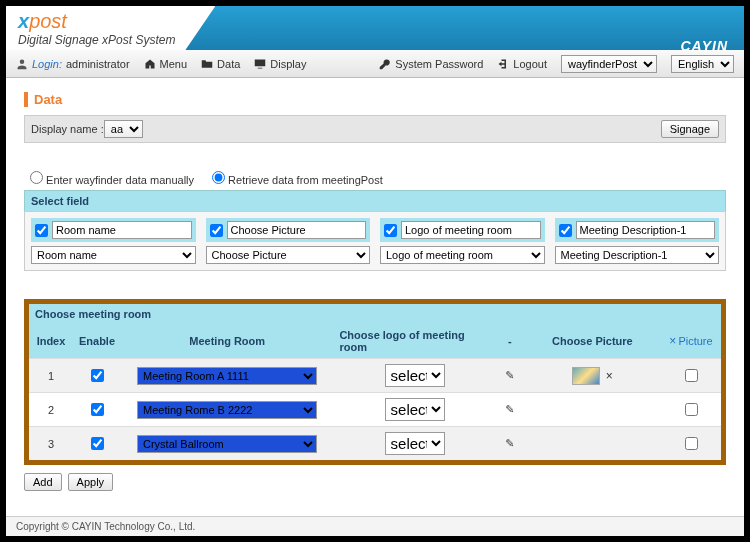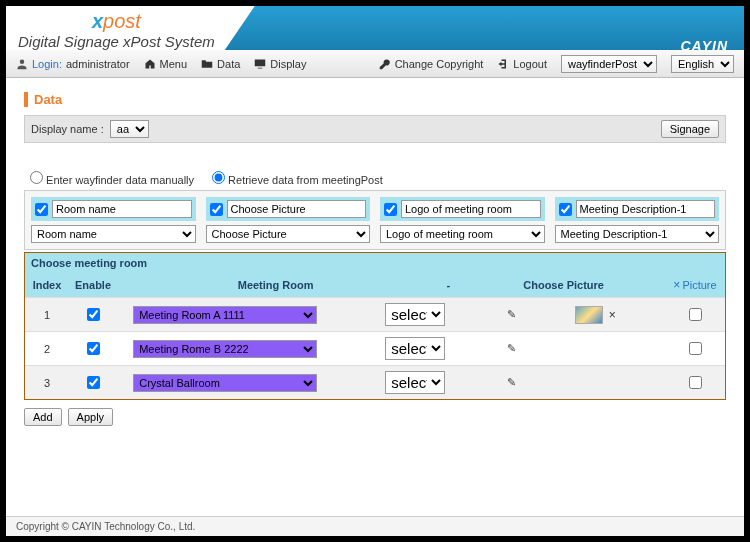"xpost" .logo-area { text-align: center -> none }
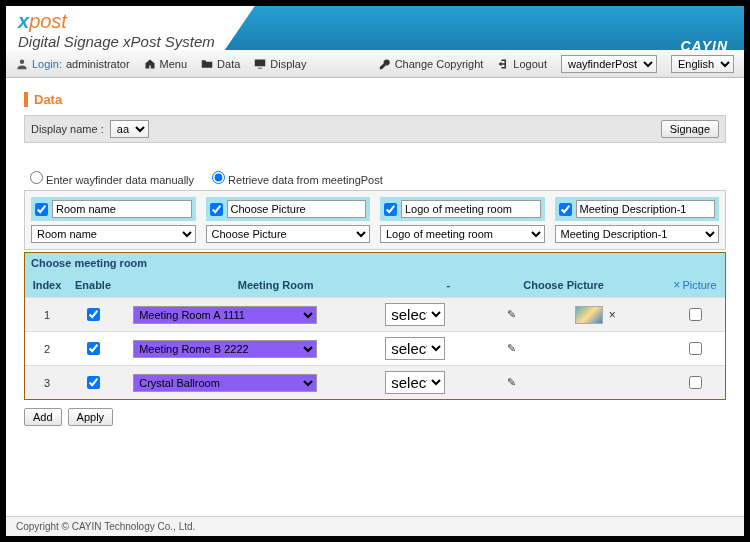"Digital Signage xPost System" .logo-sub { font-size: 15px -> 12px }
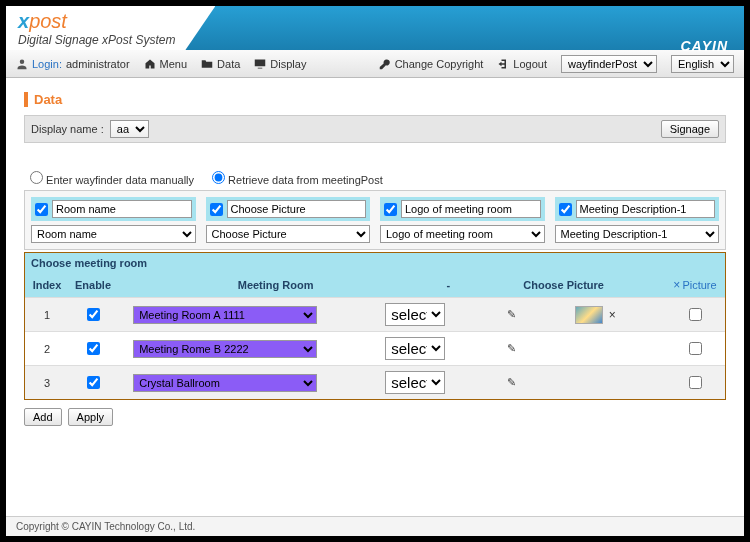"Login:" .login-label { font-style: none -> italic }
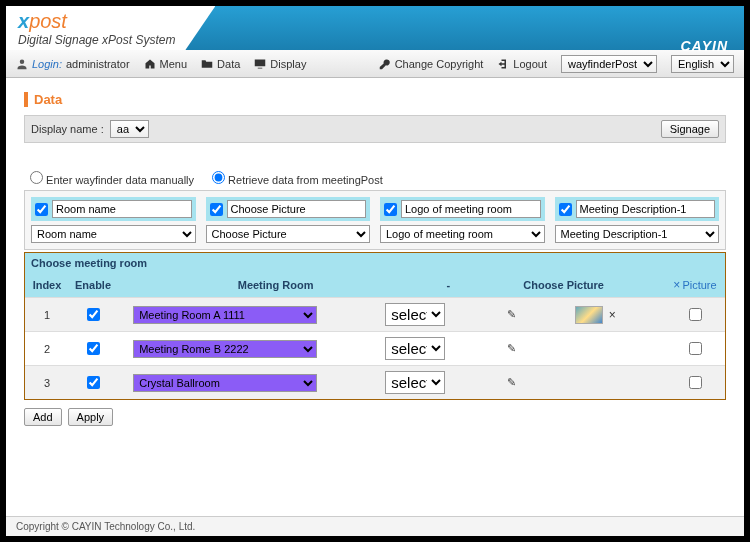"Change Copyright" span { text: Change Copyright -> System Password }
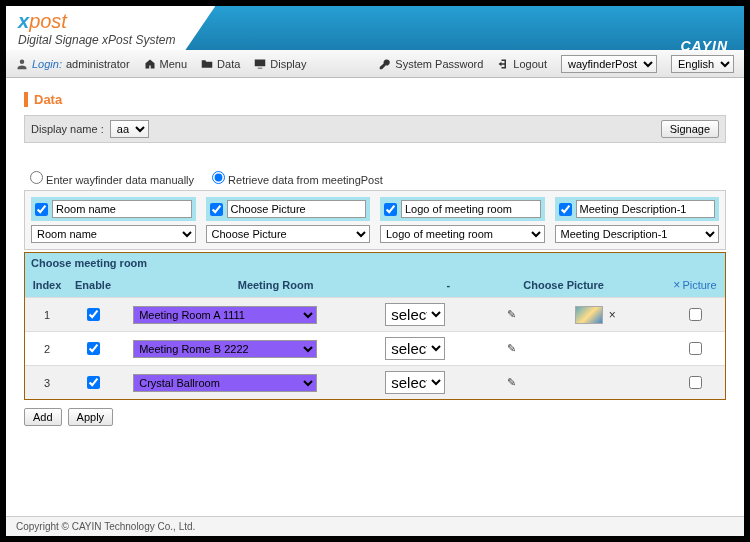"Display name :" .display-row { gap: 6px -> none }
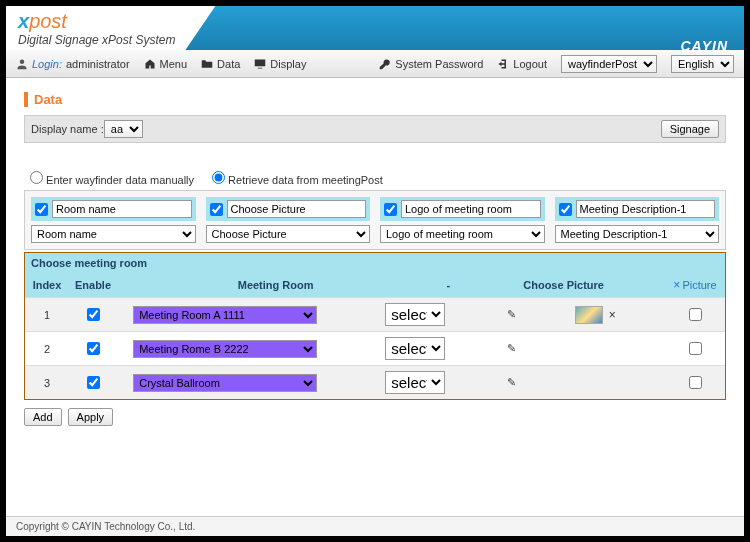"Select field" div.panel-header { html: none -> <div>Select field</div> }
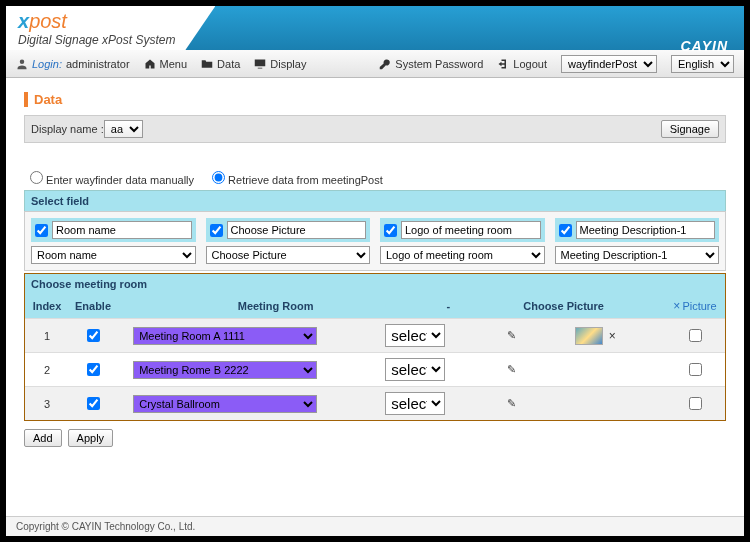"Choose meeting room" .rooms-table { border: 1px solid #a16207 -> 5px solid #a16207; margin-top: 2px -> 28px }
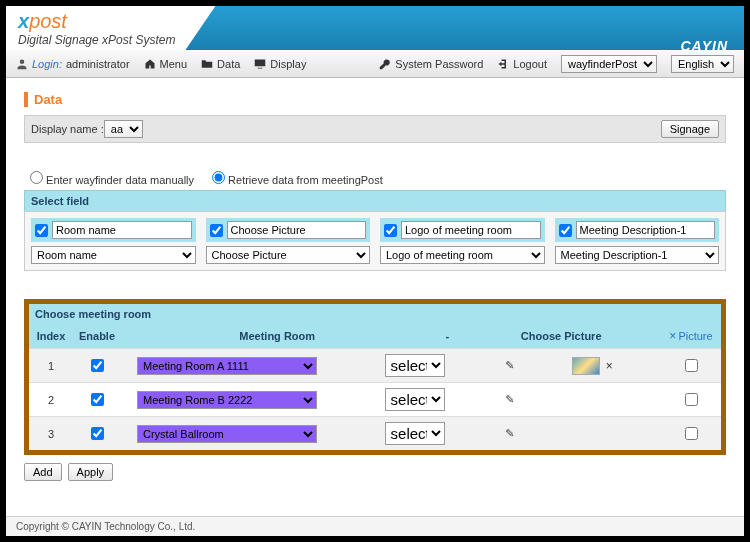"Choose logo of meeting room" div.c-logo { html: none -> <div>Choose logo of meeting room</div> }
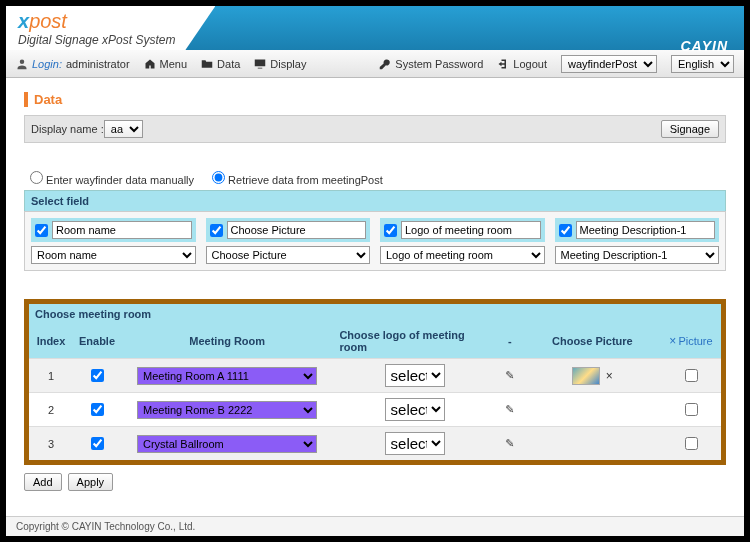"Meeting Room A 1111" .room-select { background: #8b5cf6 -> #1d4ed8 }
